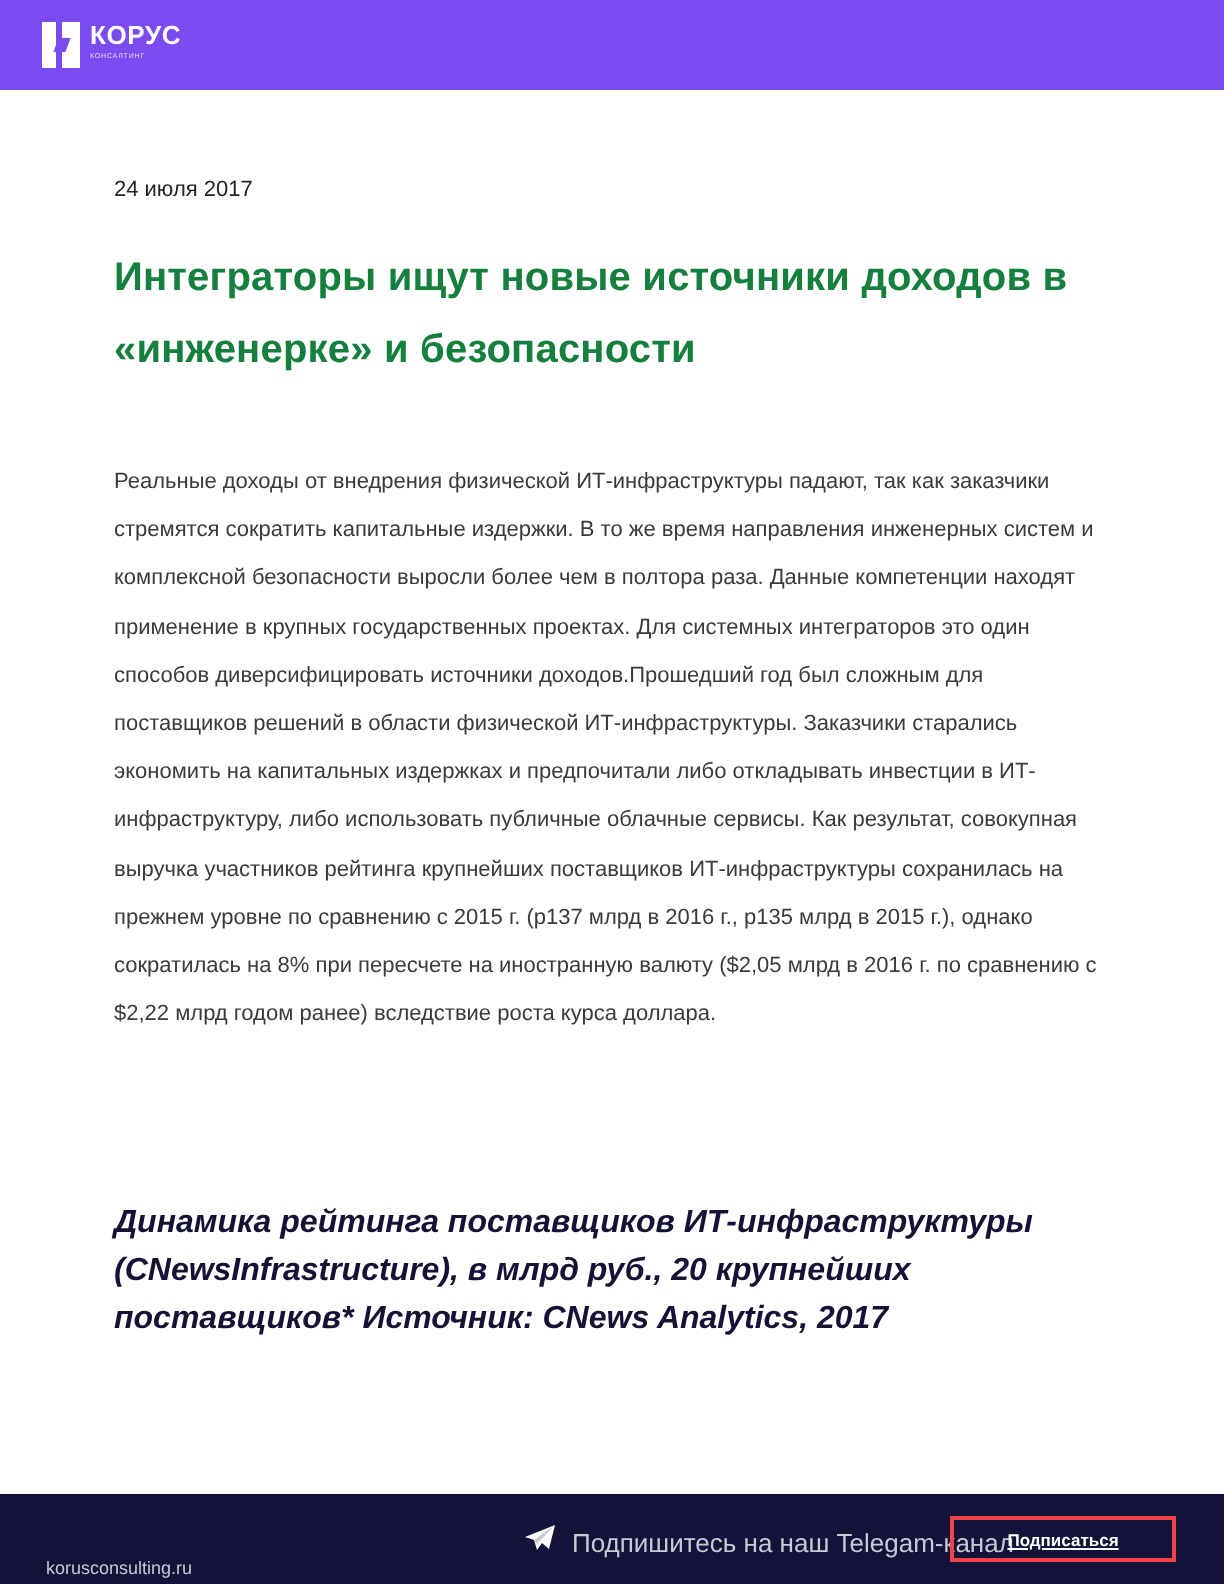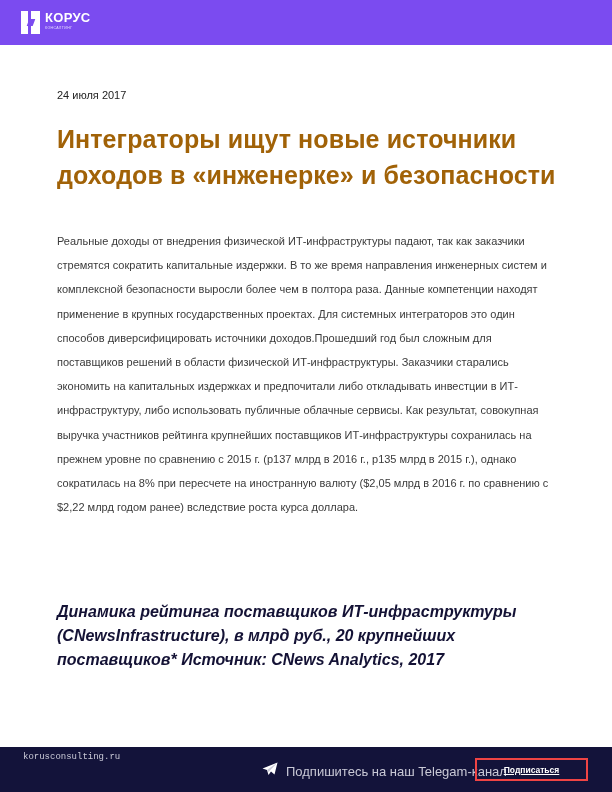"Интеграторы ищут новые источники доходов" .title { color: #a16207 -> #15803d; font-size: 25px -> 20px }
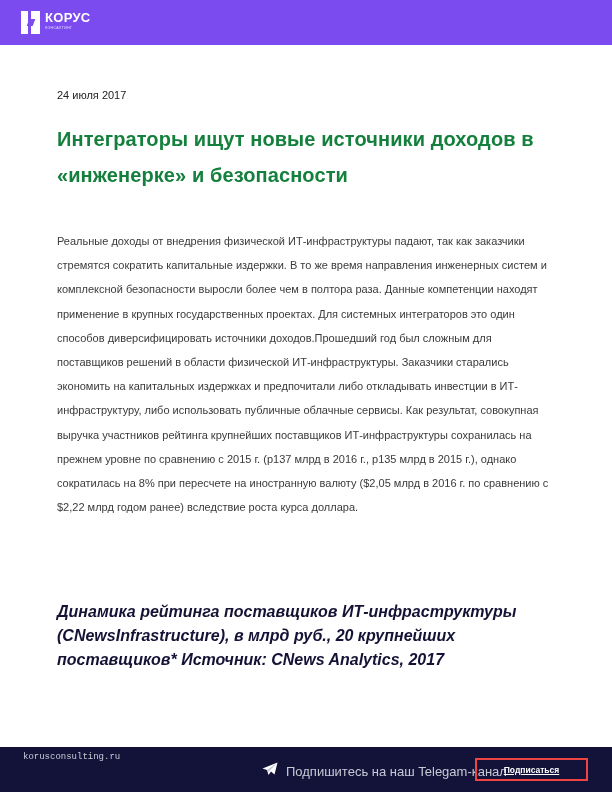"korusconsulting.ru" .footer-link { font-family: Liberation Mono, monospace -> none; top: 5px -> 32px }
